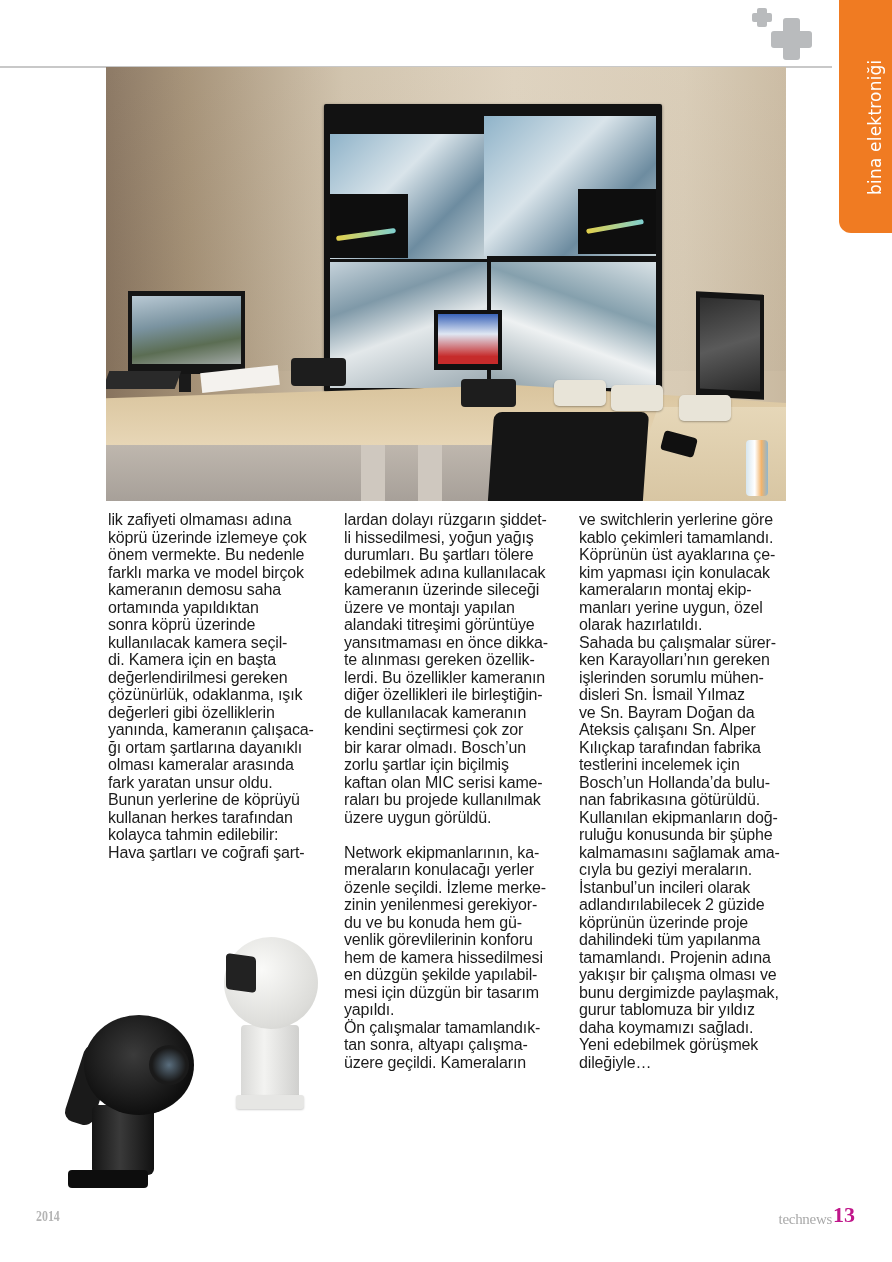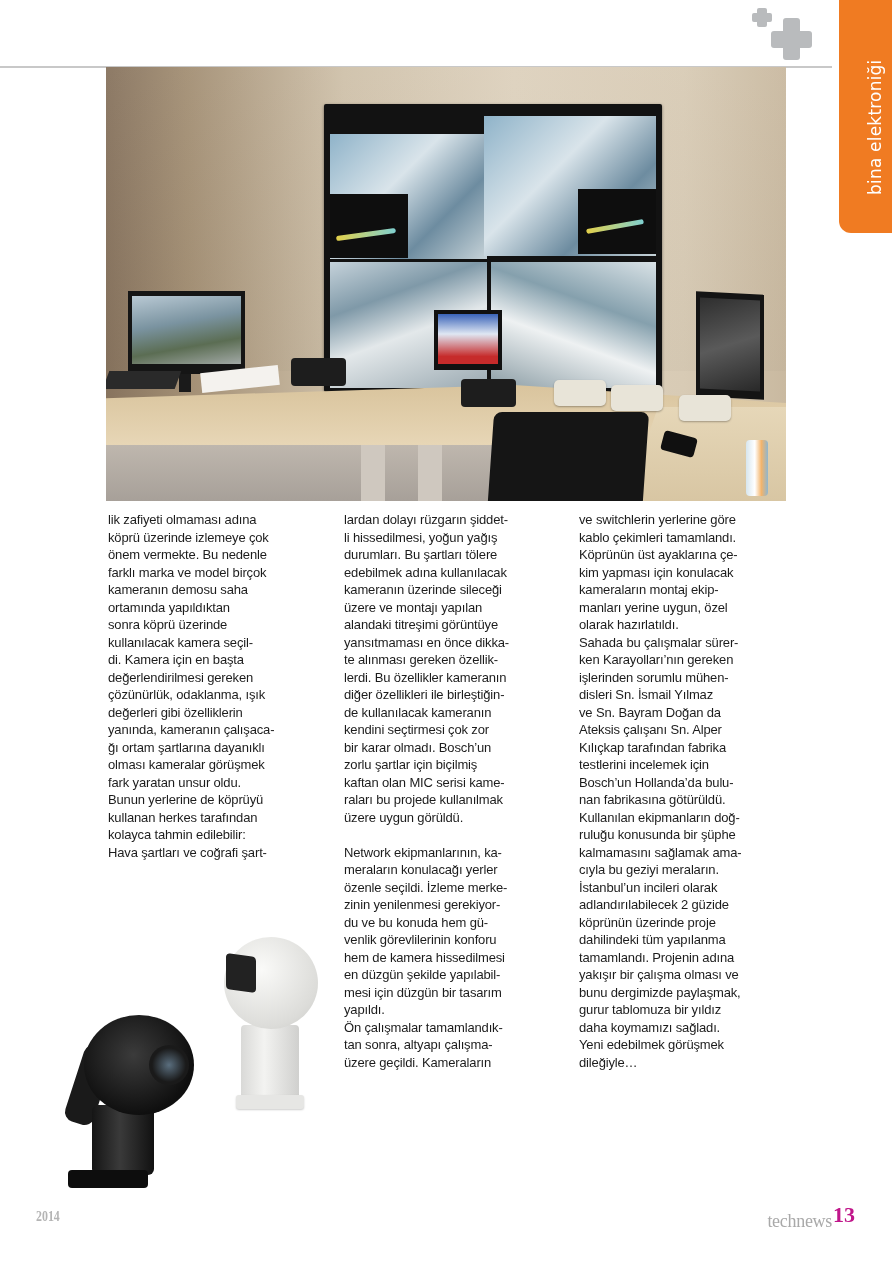"lik zafiyeti olmaması adına" .col { font-size: 13px -> 16px }
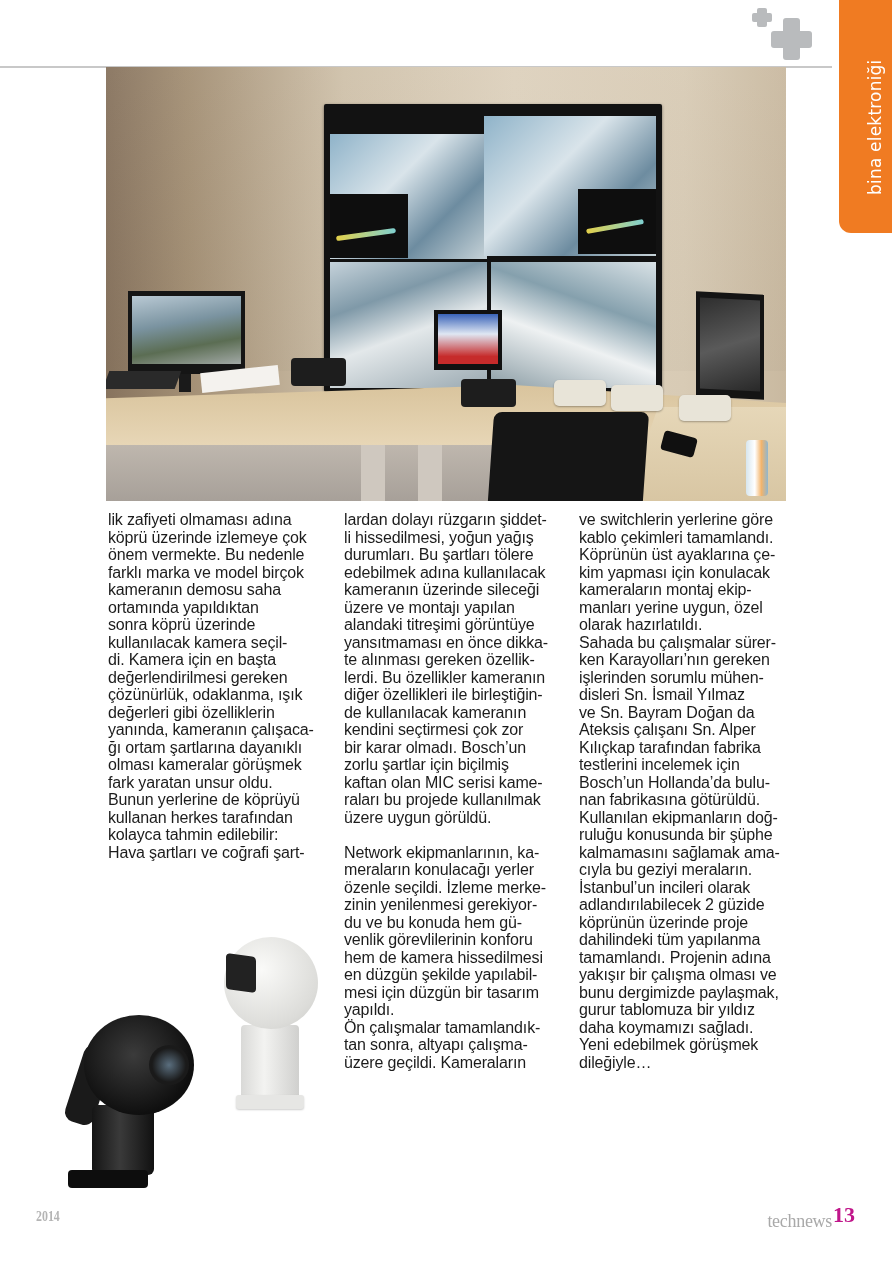"olması kameralar görüşmek" p { text: görüşmek -> arasında }
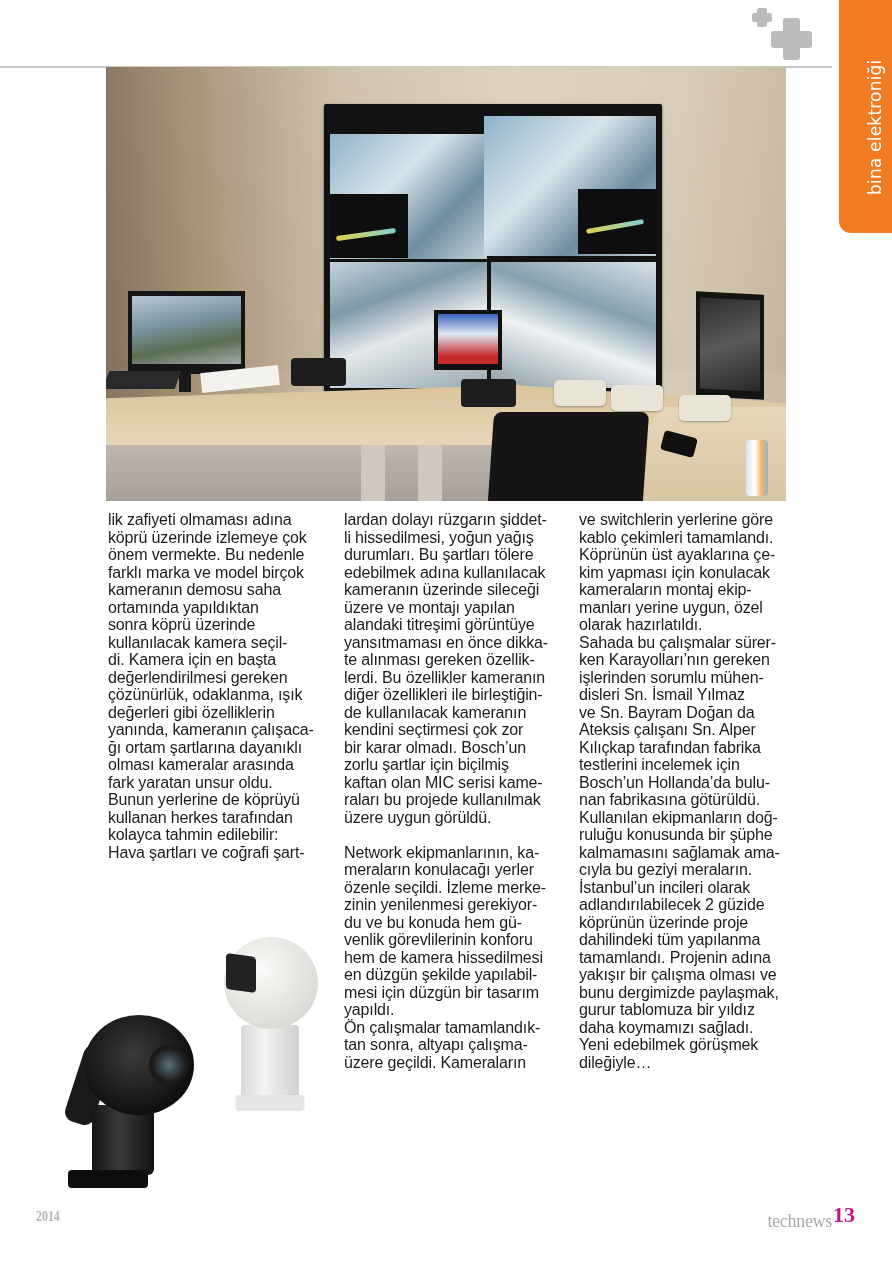"technews" .footer-brand { font-size: 18px -> 15px }
